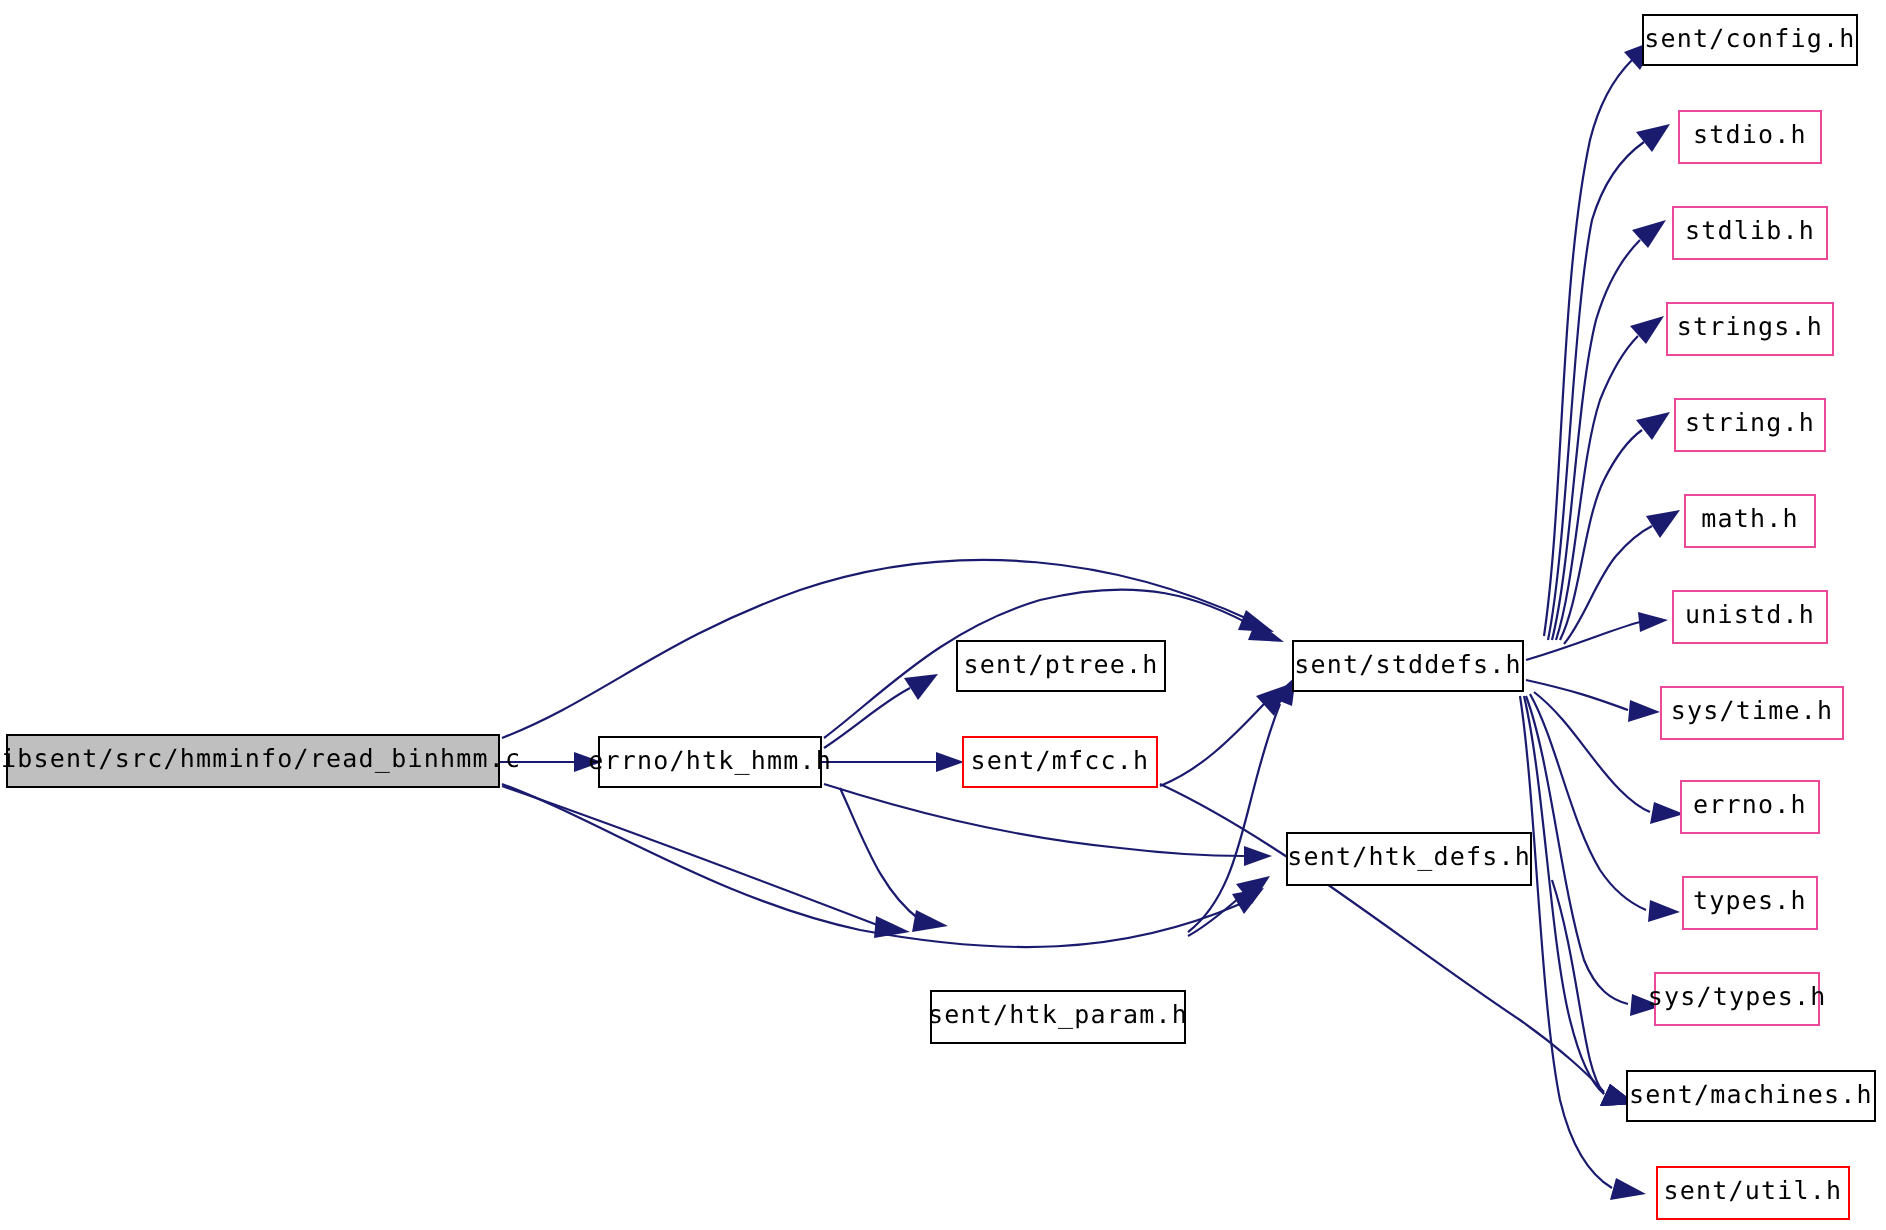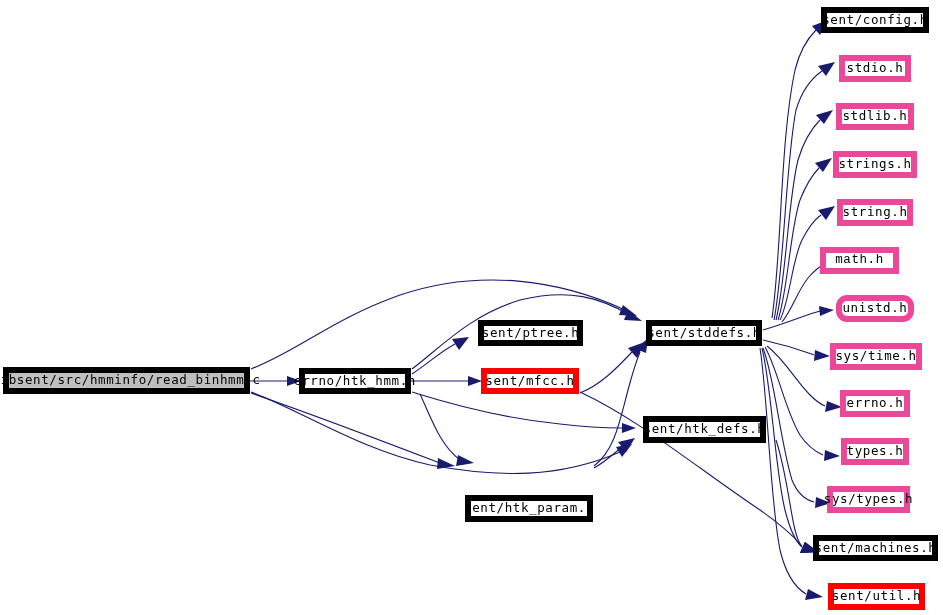"sent/config.h" .node-box { border: 6px solid #ec4899 -> 1px solid #ec4899 }
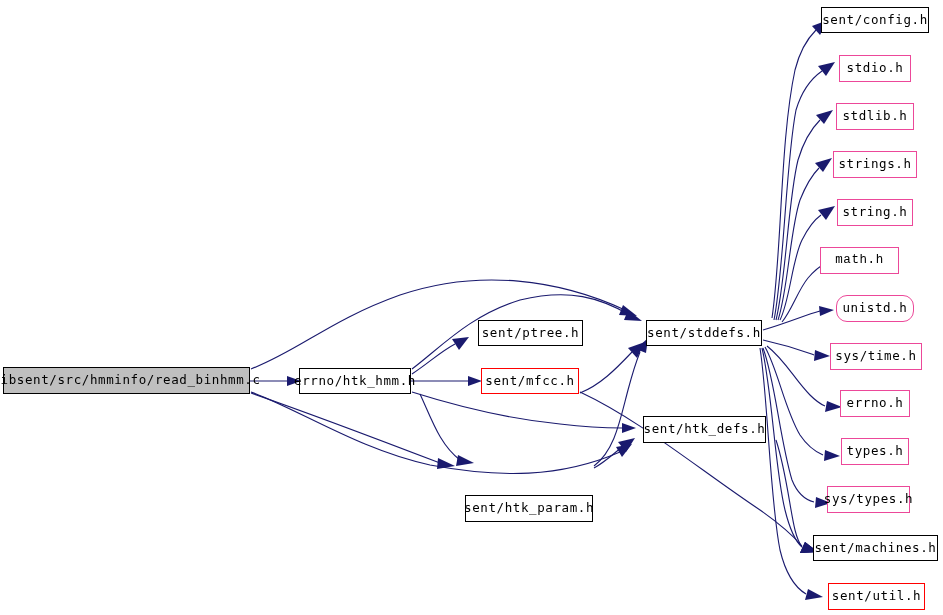"math.h" div.node-box { font-family: Liberation Mono, monospace -> none; left: 820px -> 842px; width: 79px -> 66px }
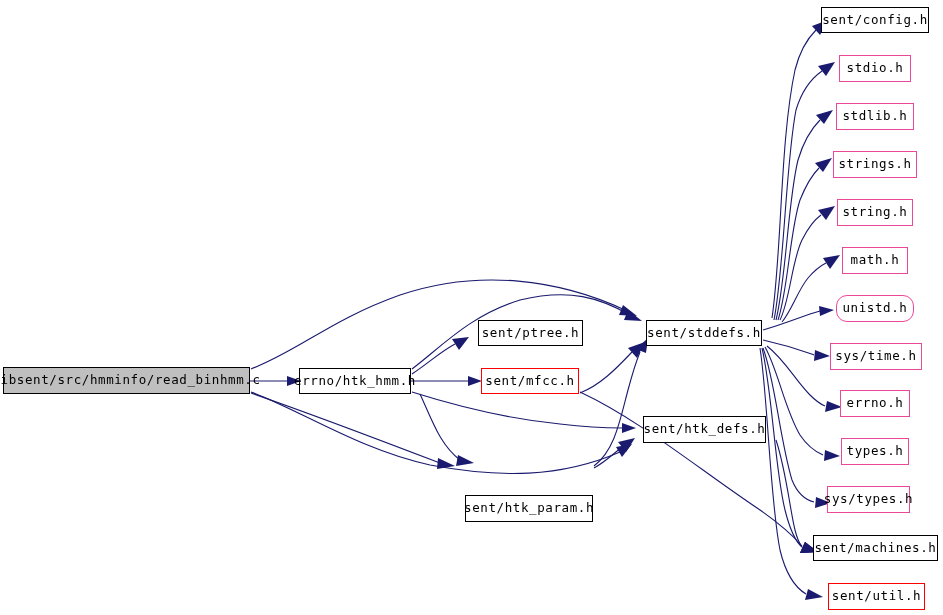"unistd.h" div.node-box { border-radius: 11px -> none }
